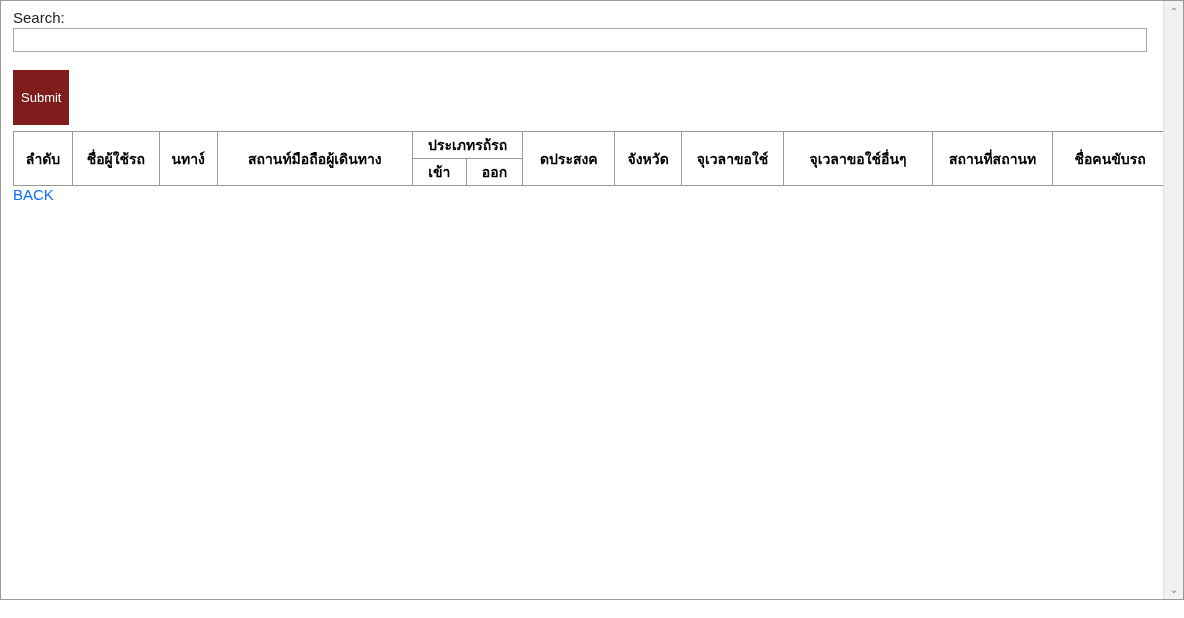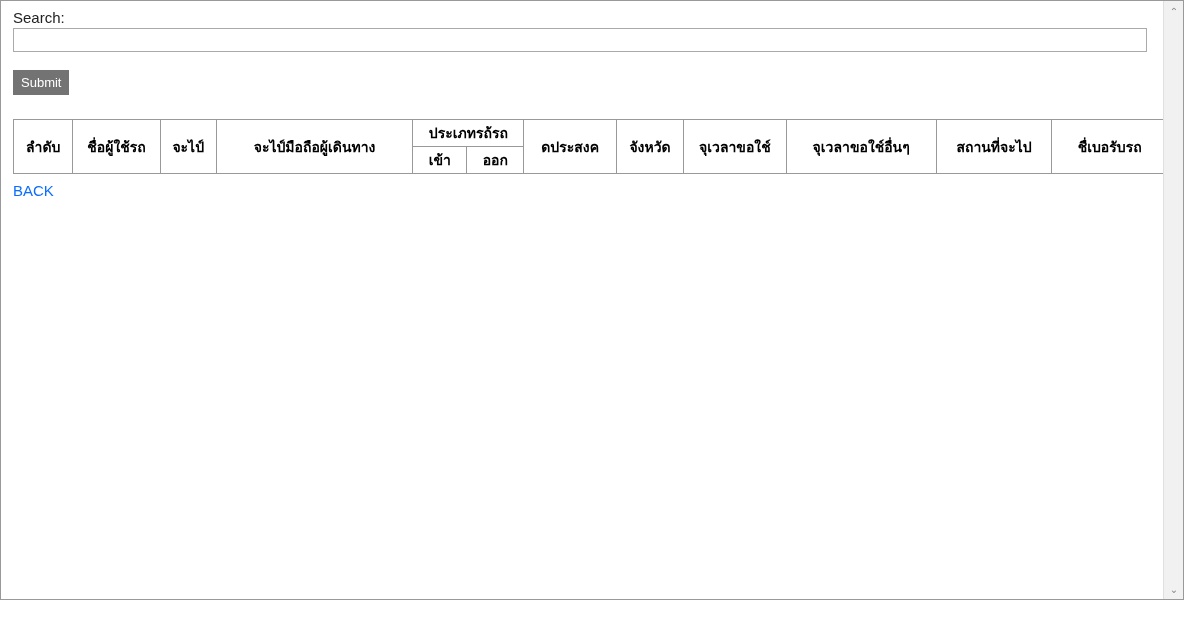"Submit" .submit-btn { background: #737373 -> #7f1d1d; margin-bottom: 12px -> 4px; padding: 5px 8px -> 20px 8px }
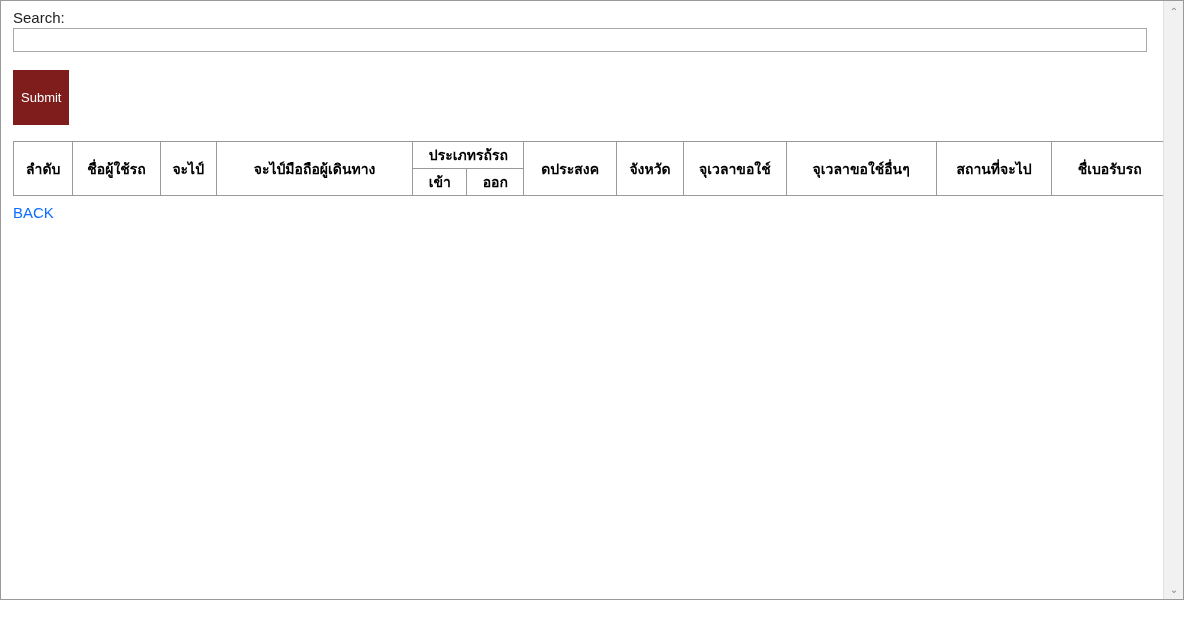"ลำดับ" table.data-table { margin-top: 12px -> 2px }
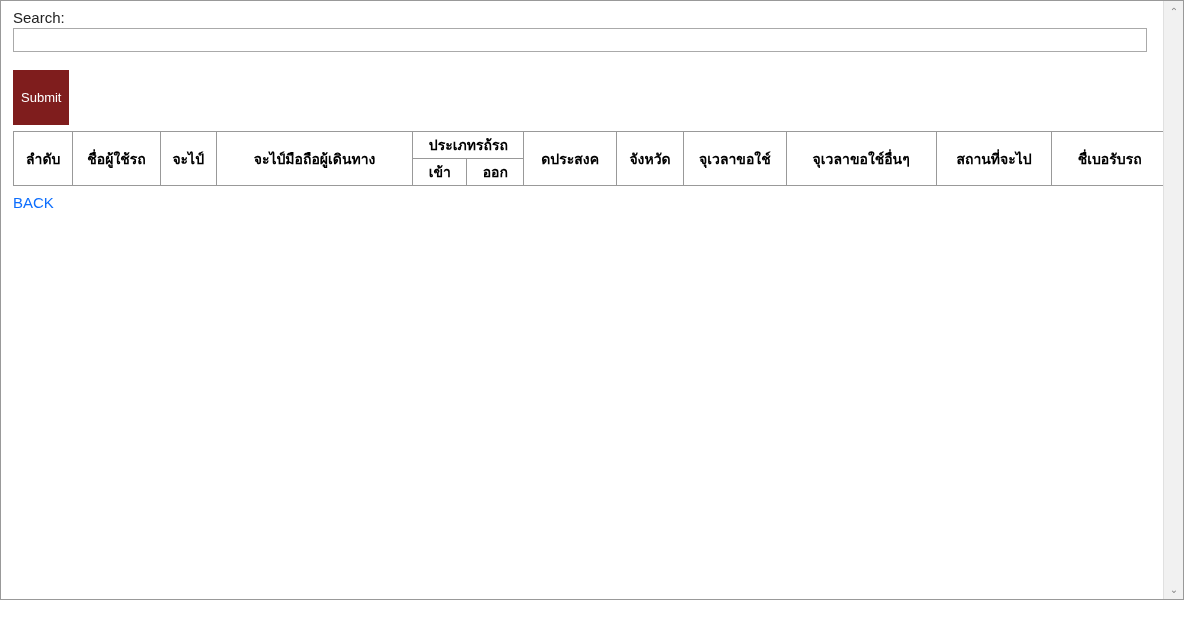"จะไป์" th { text: จะไป์ -> นทาง์ }
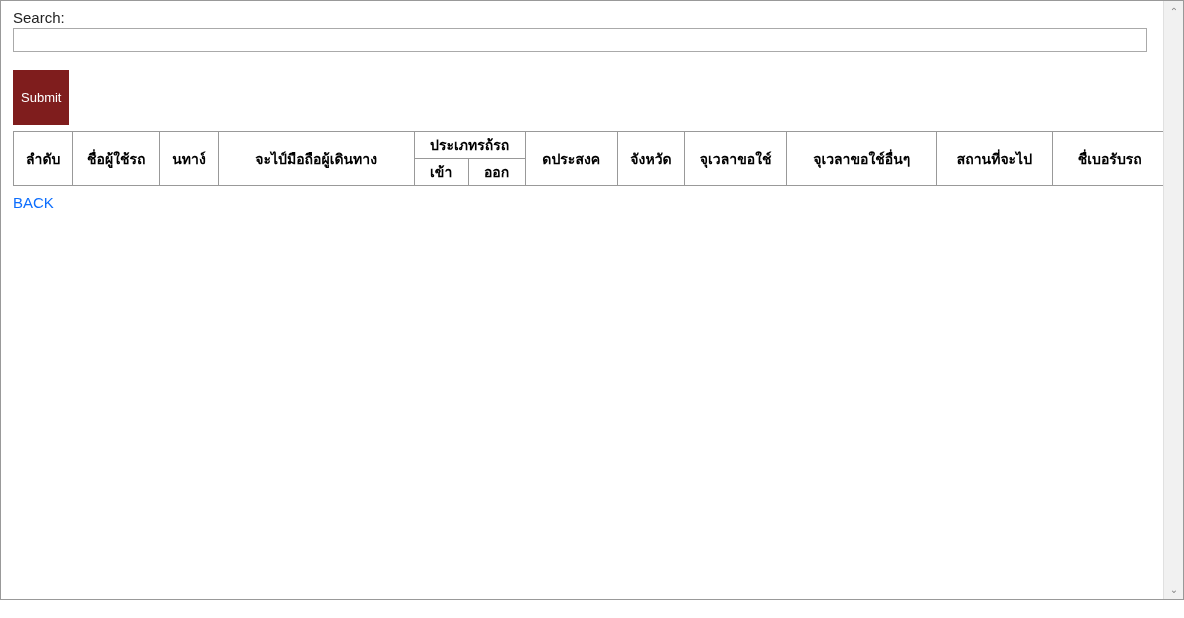"จะไป์มือถือผู้เดินทาง" th { text: จะไป์มือถือผู้เดินทาง -> สถานท์มือถือผู้เดินทาง }
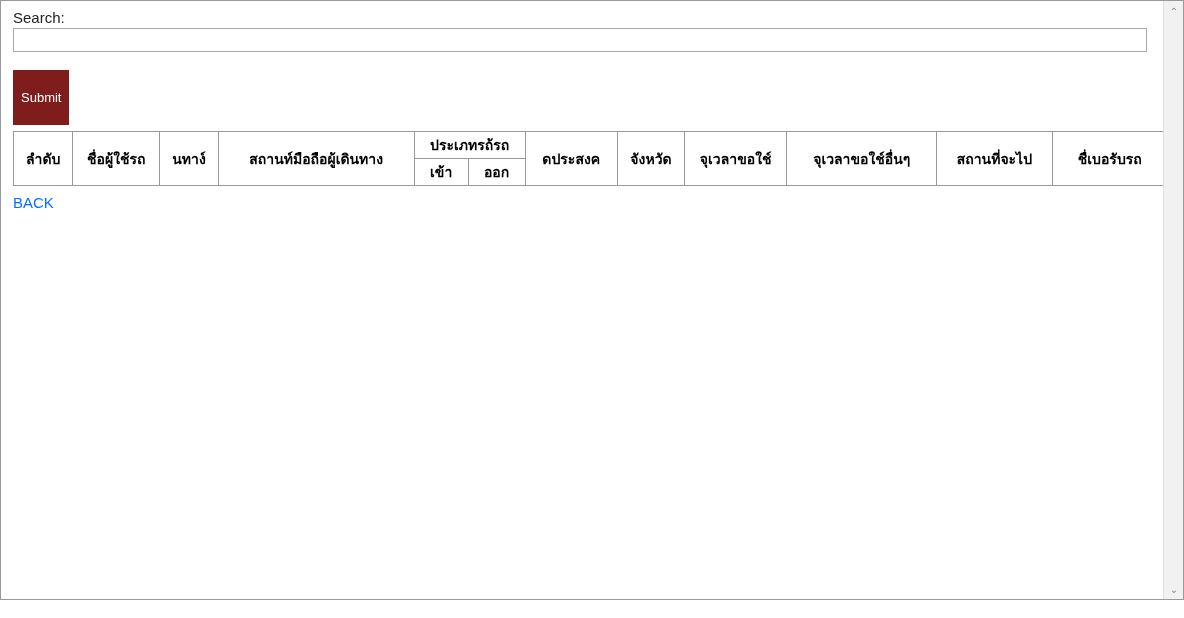"สถานที่จะไป" th { text: สถานที่จะไป -> สถานที่สถานท }
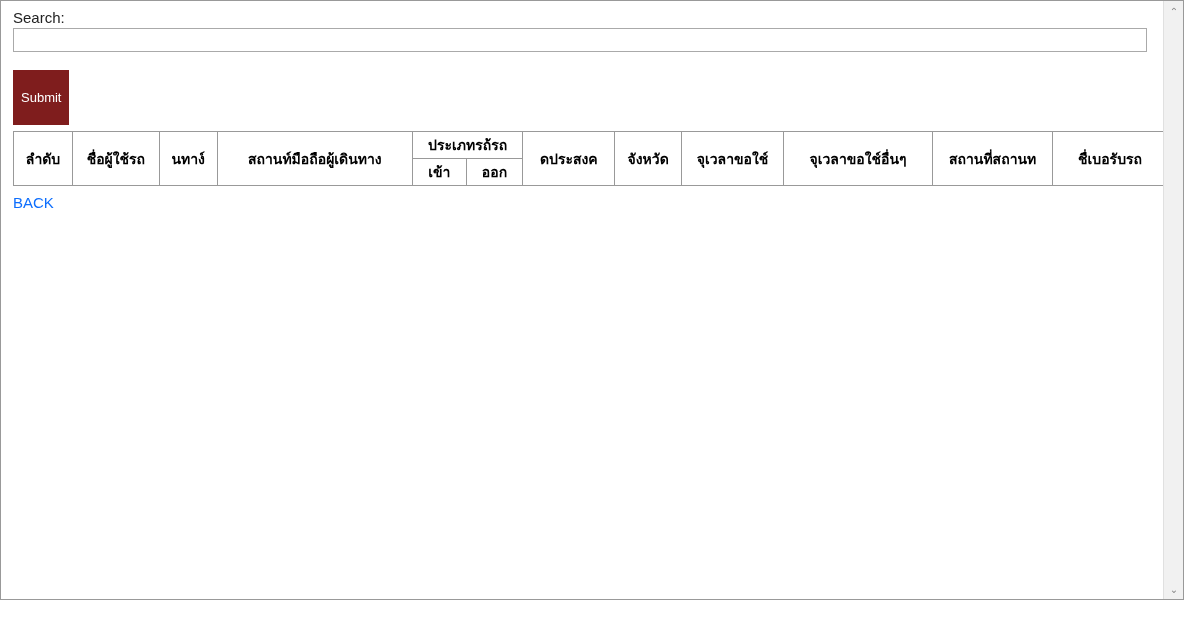"ชื่เบอรับรถ" th { text: ชื่เบอรับรถ -> ชื่อคนขับรถ }
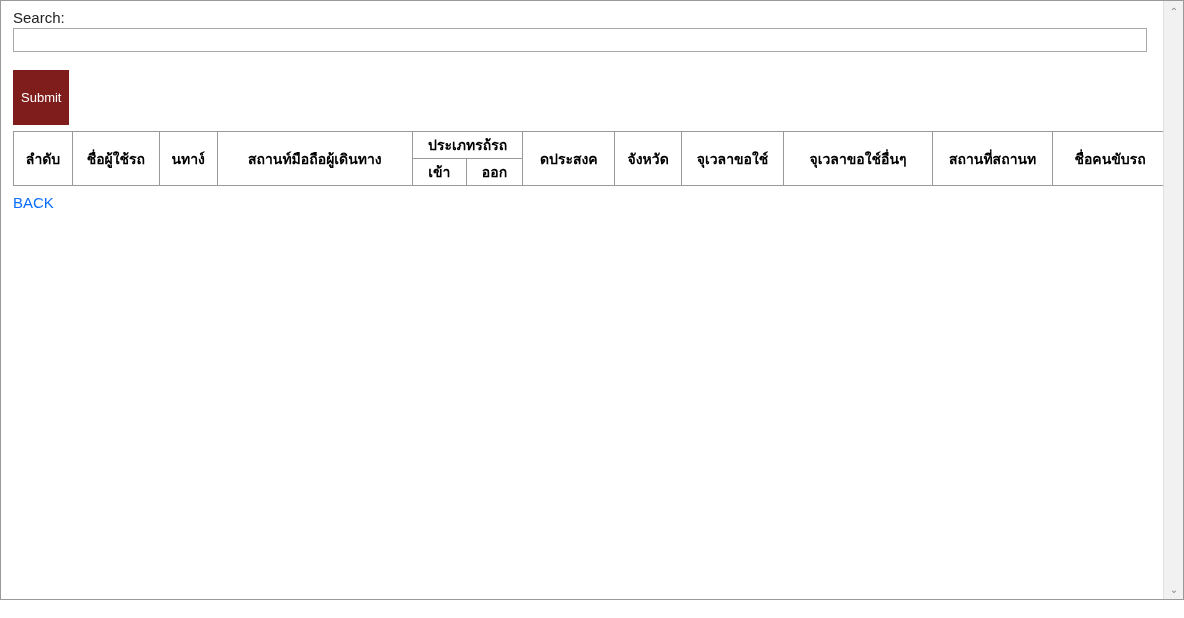"BACK" .back-link { margin-top: 8px -> 0 }
